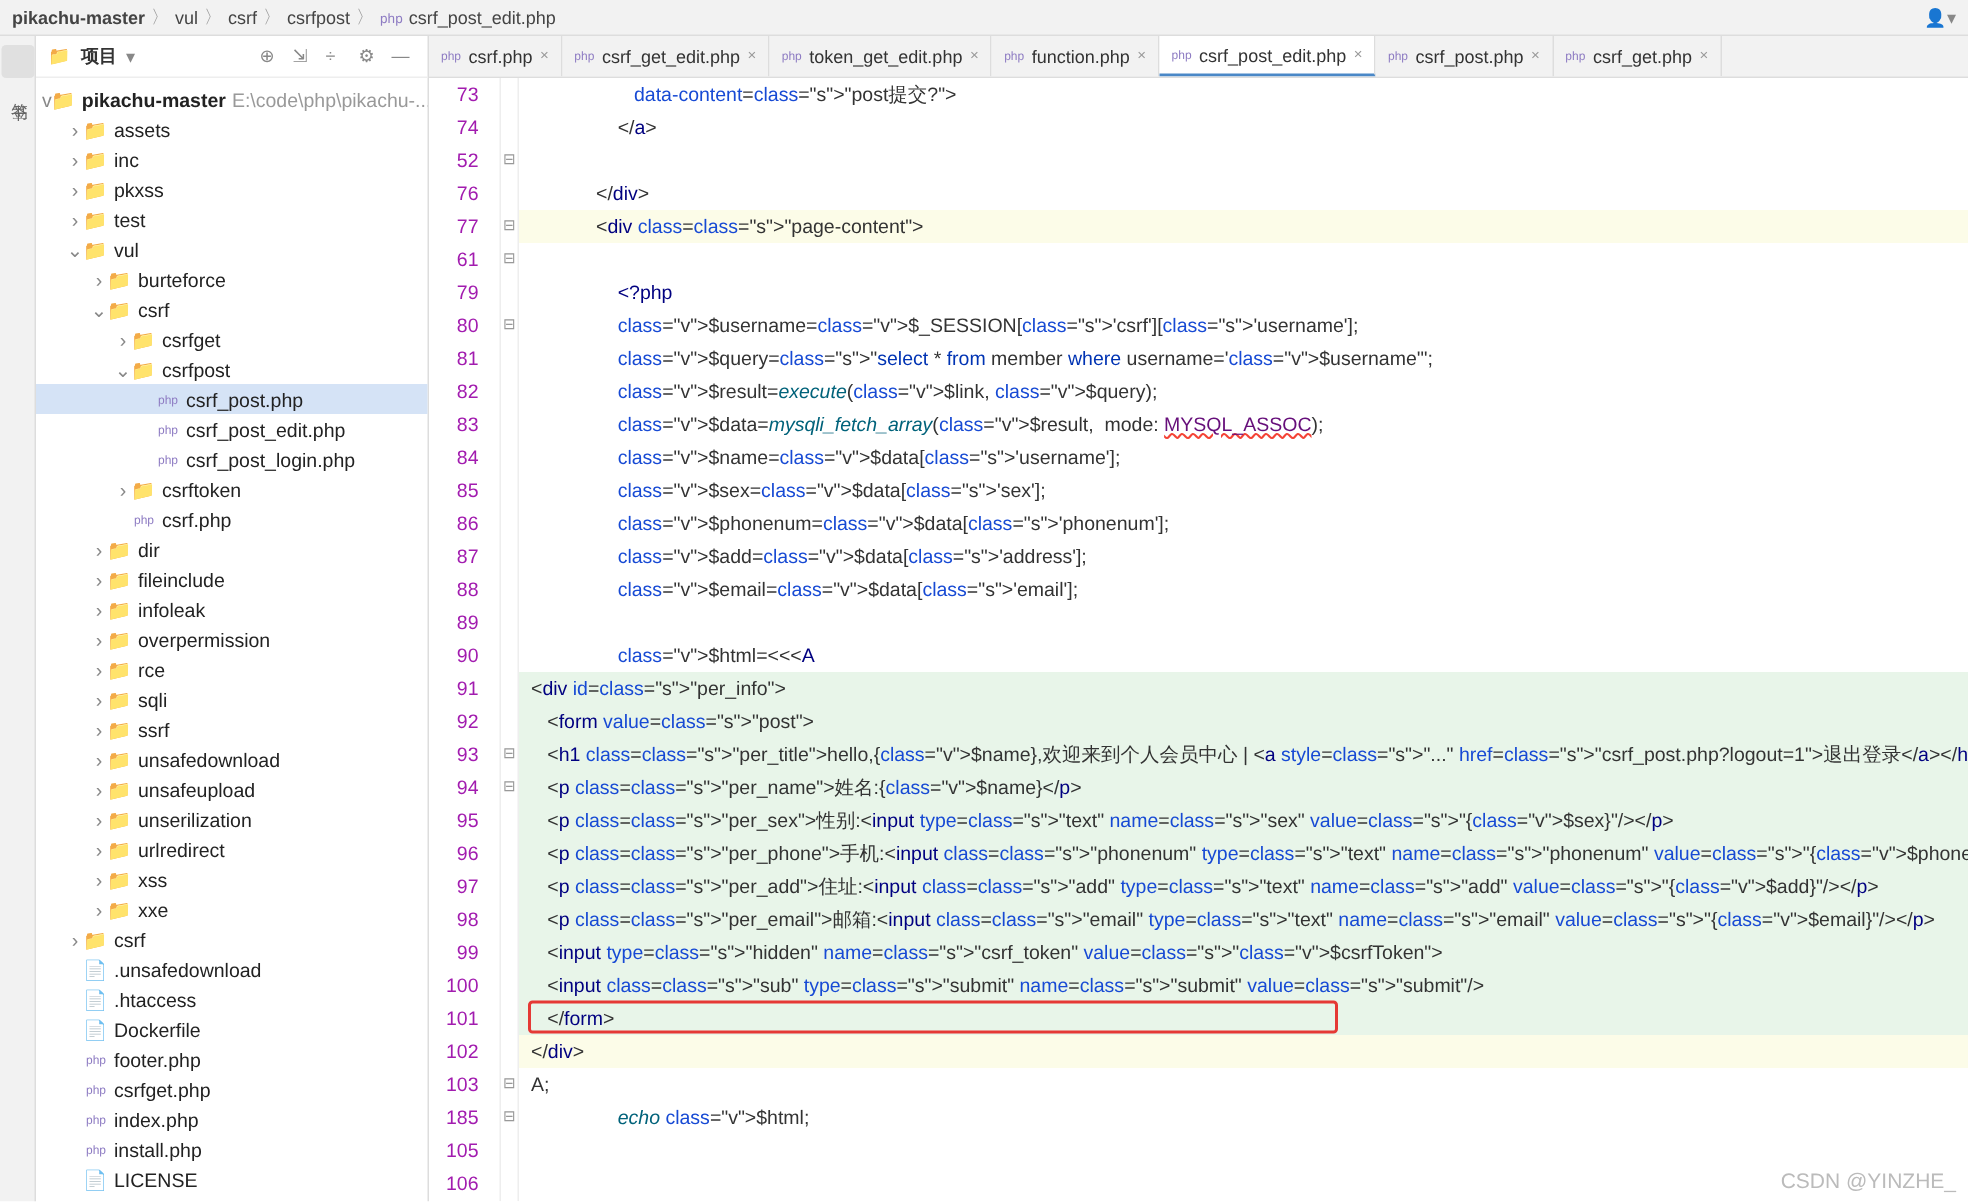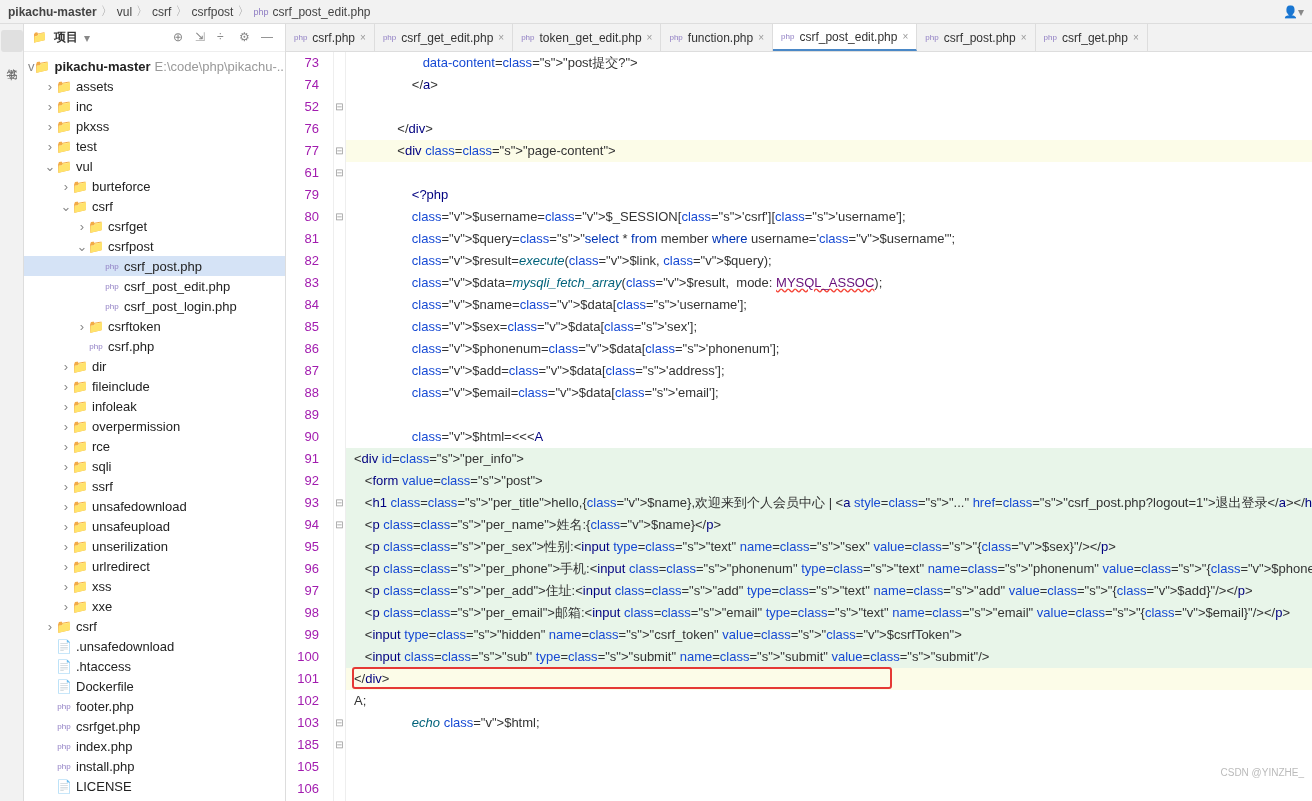"</form>" div.line { html: none -> <div> &lt;/<span>form</span>&gt;</div> }
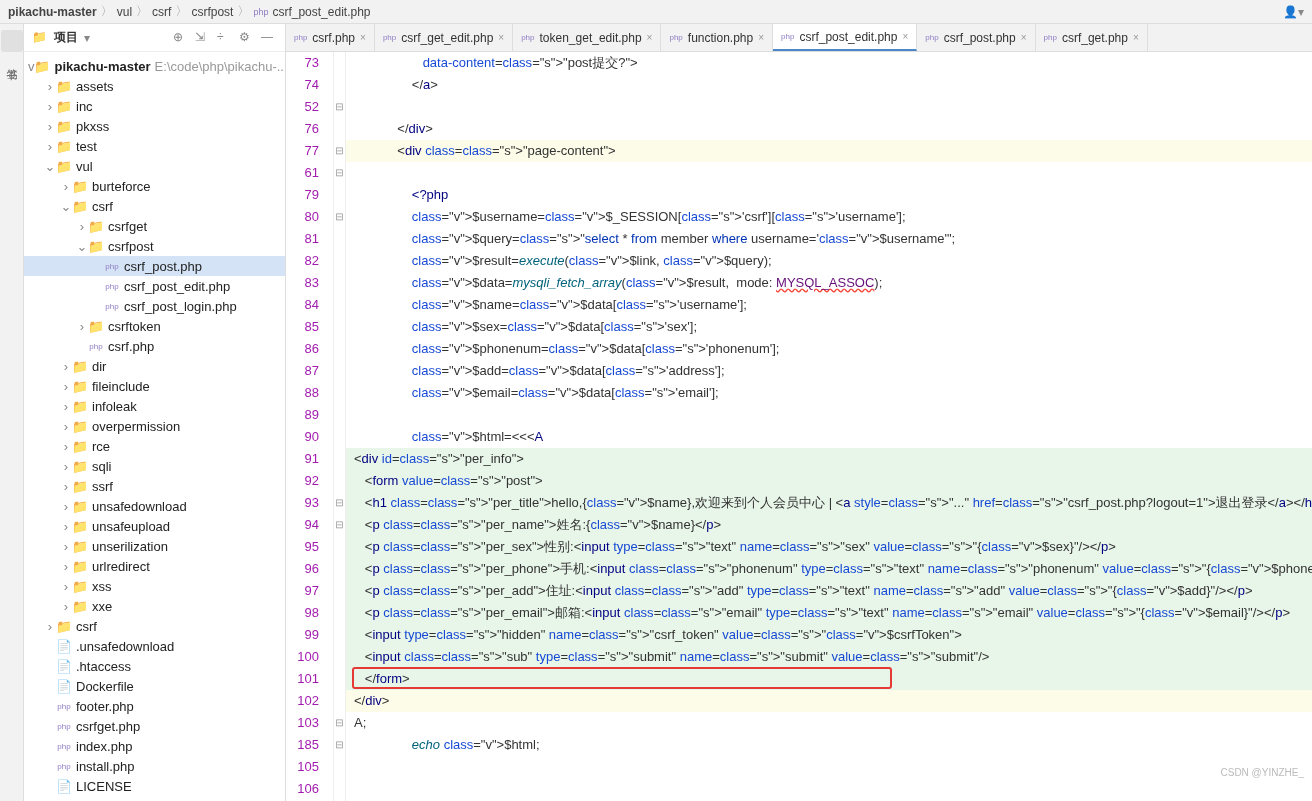"CSDN @YINZHE_" .watermark { bottom: 23px -> 6px; font-size: 10px -> 14px }
